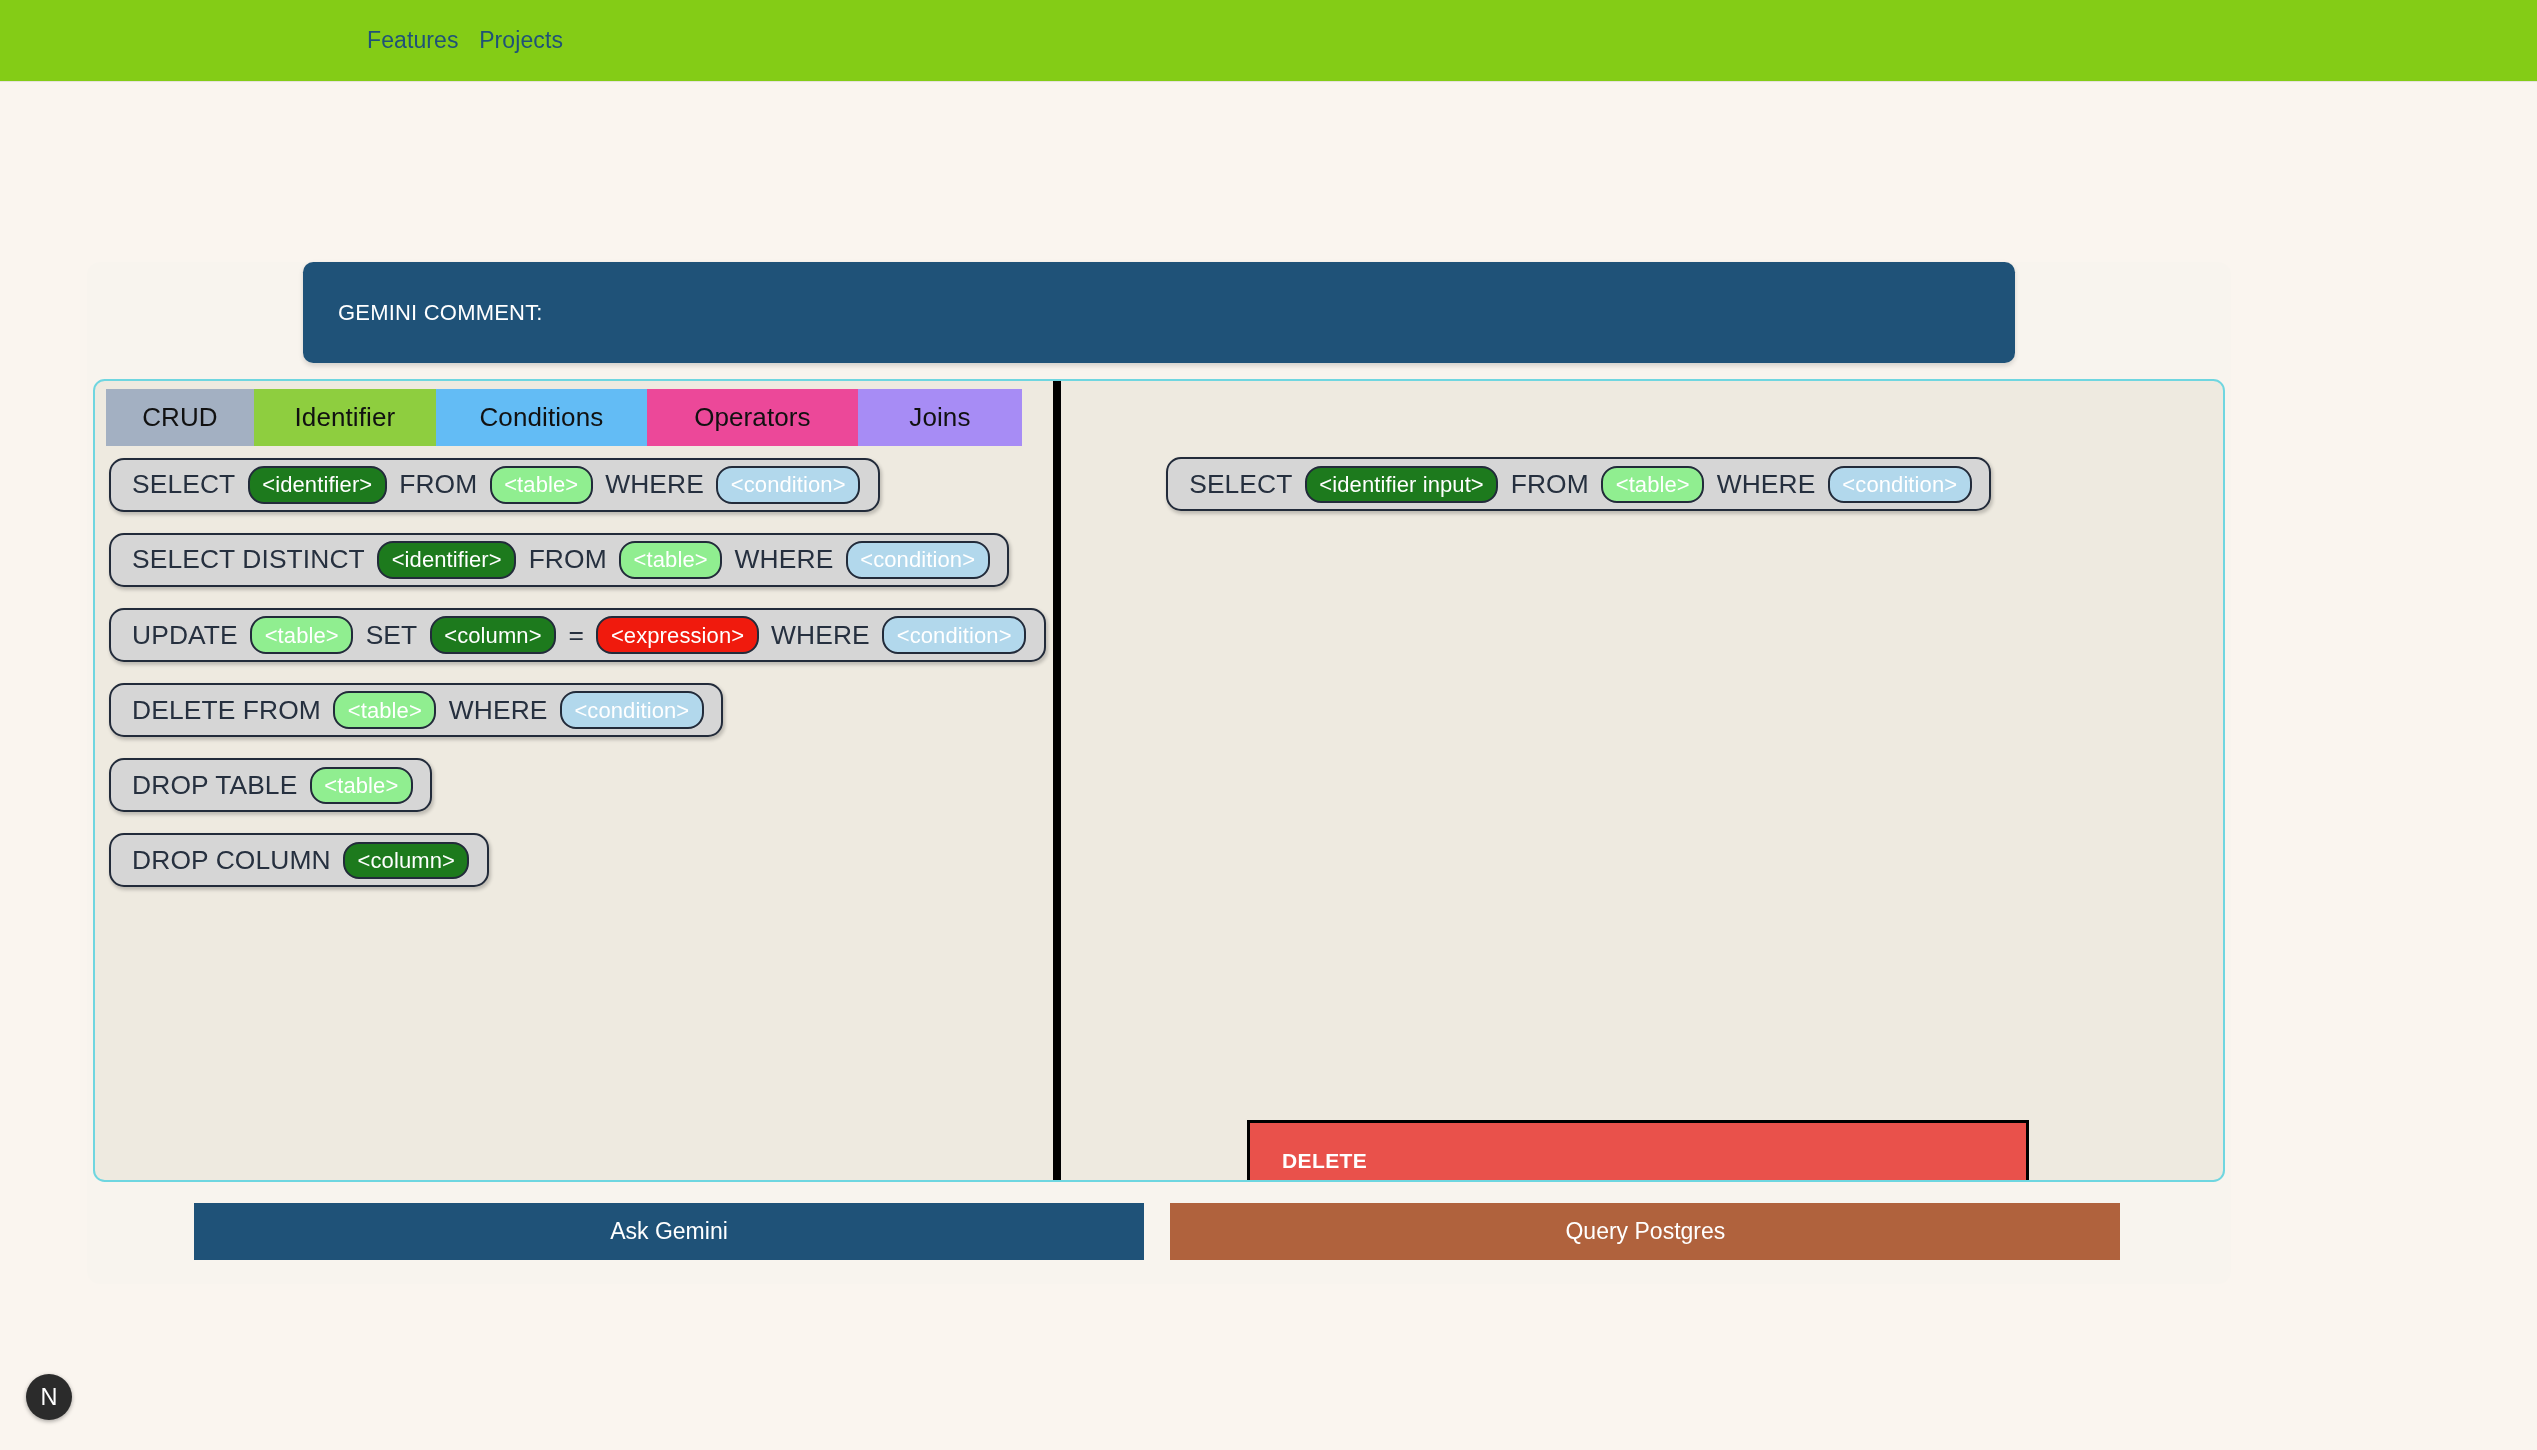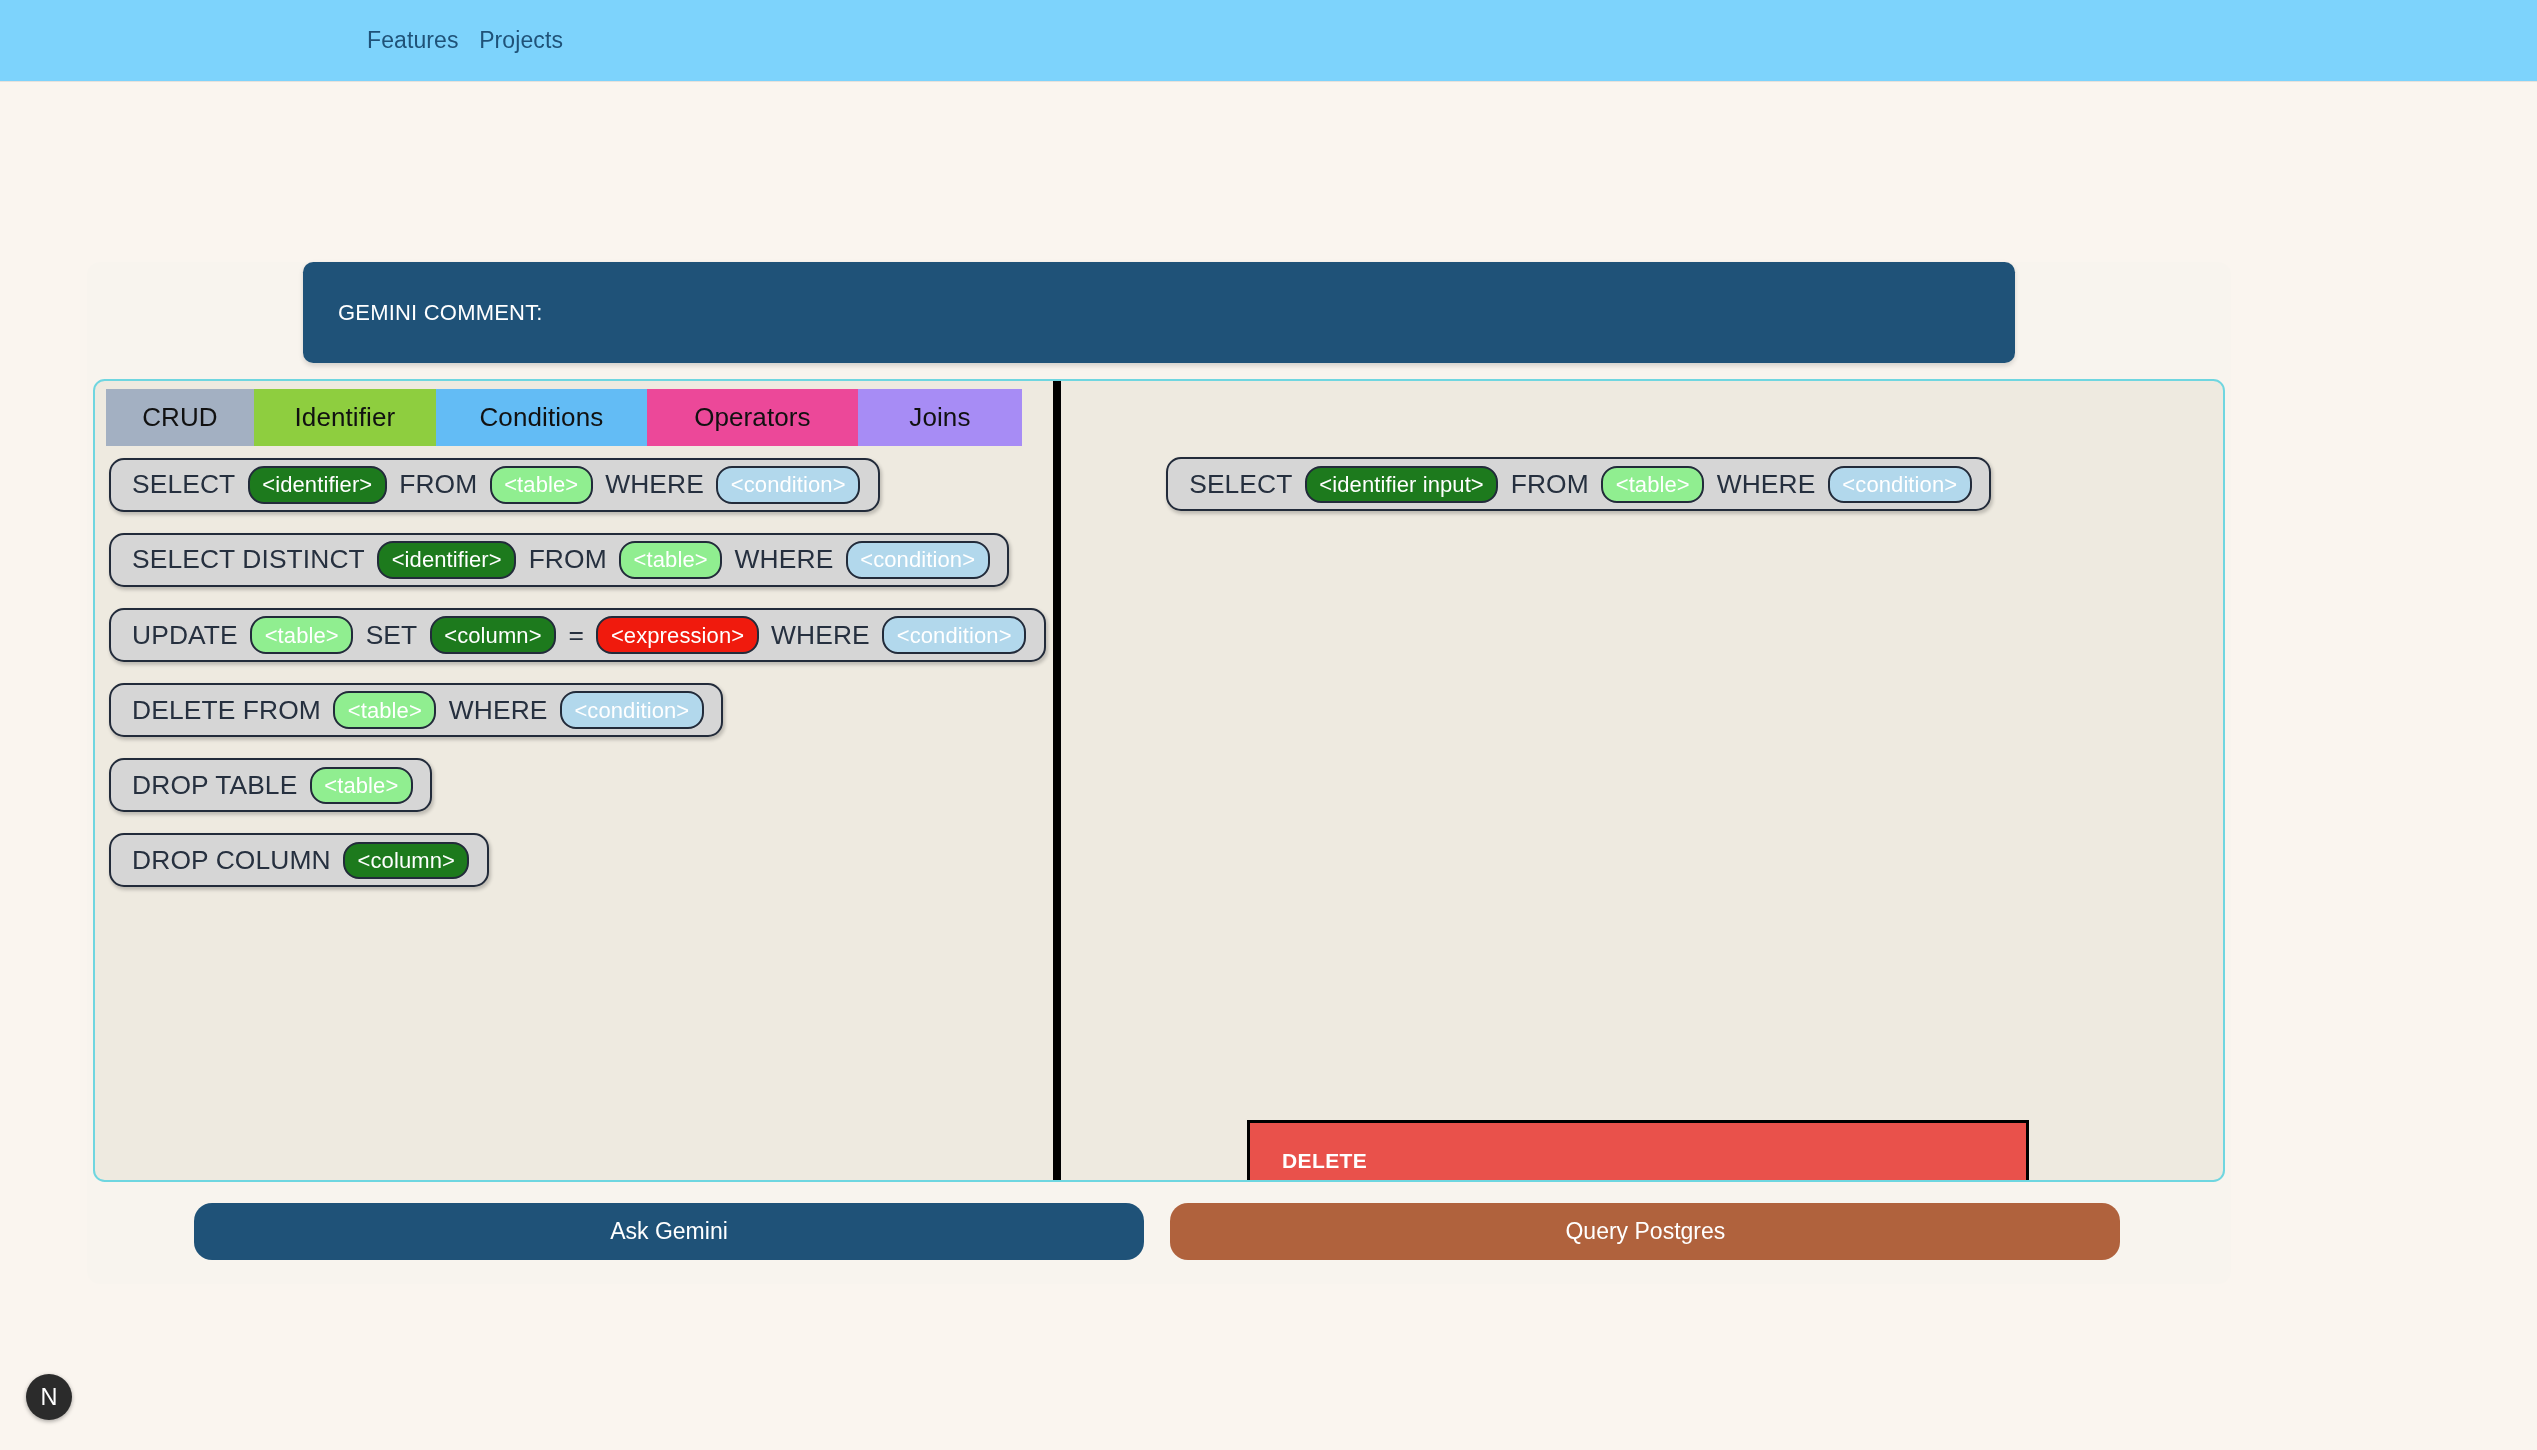"Features" .navbar { background: #7dd3fc -> #84cc16 }
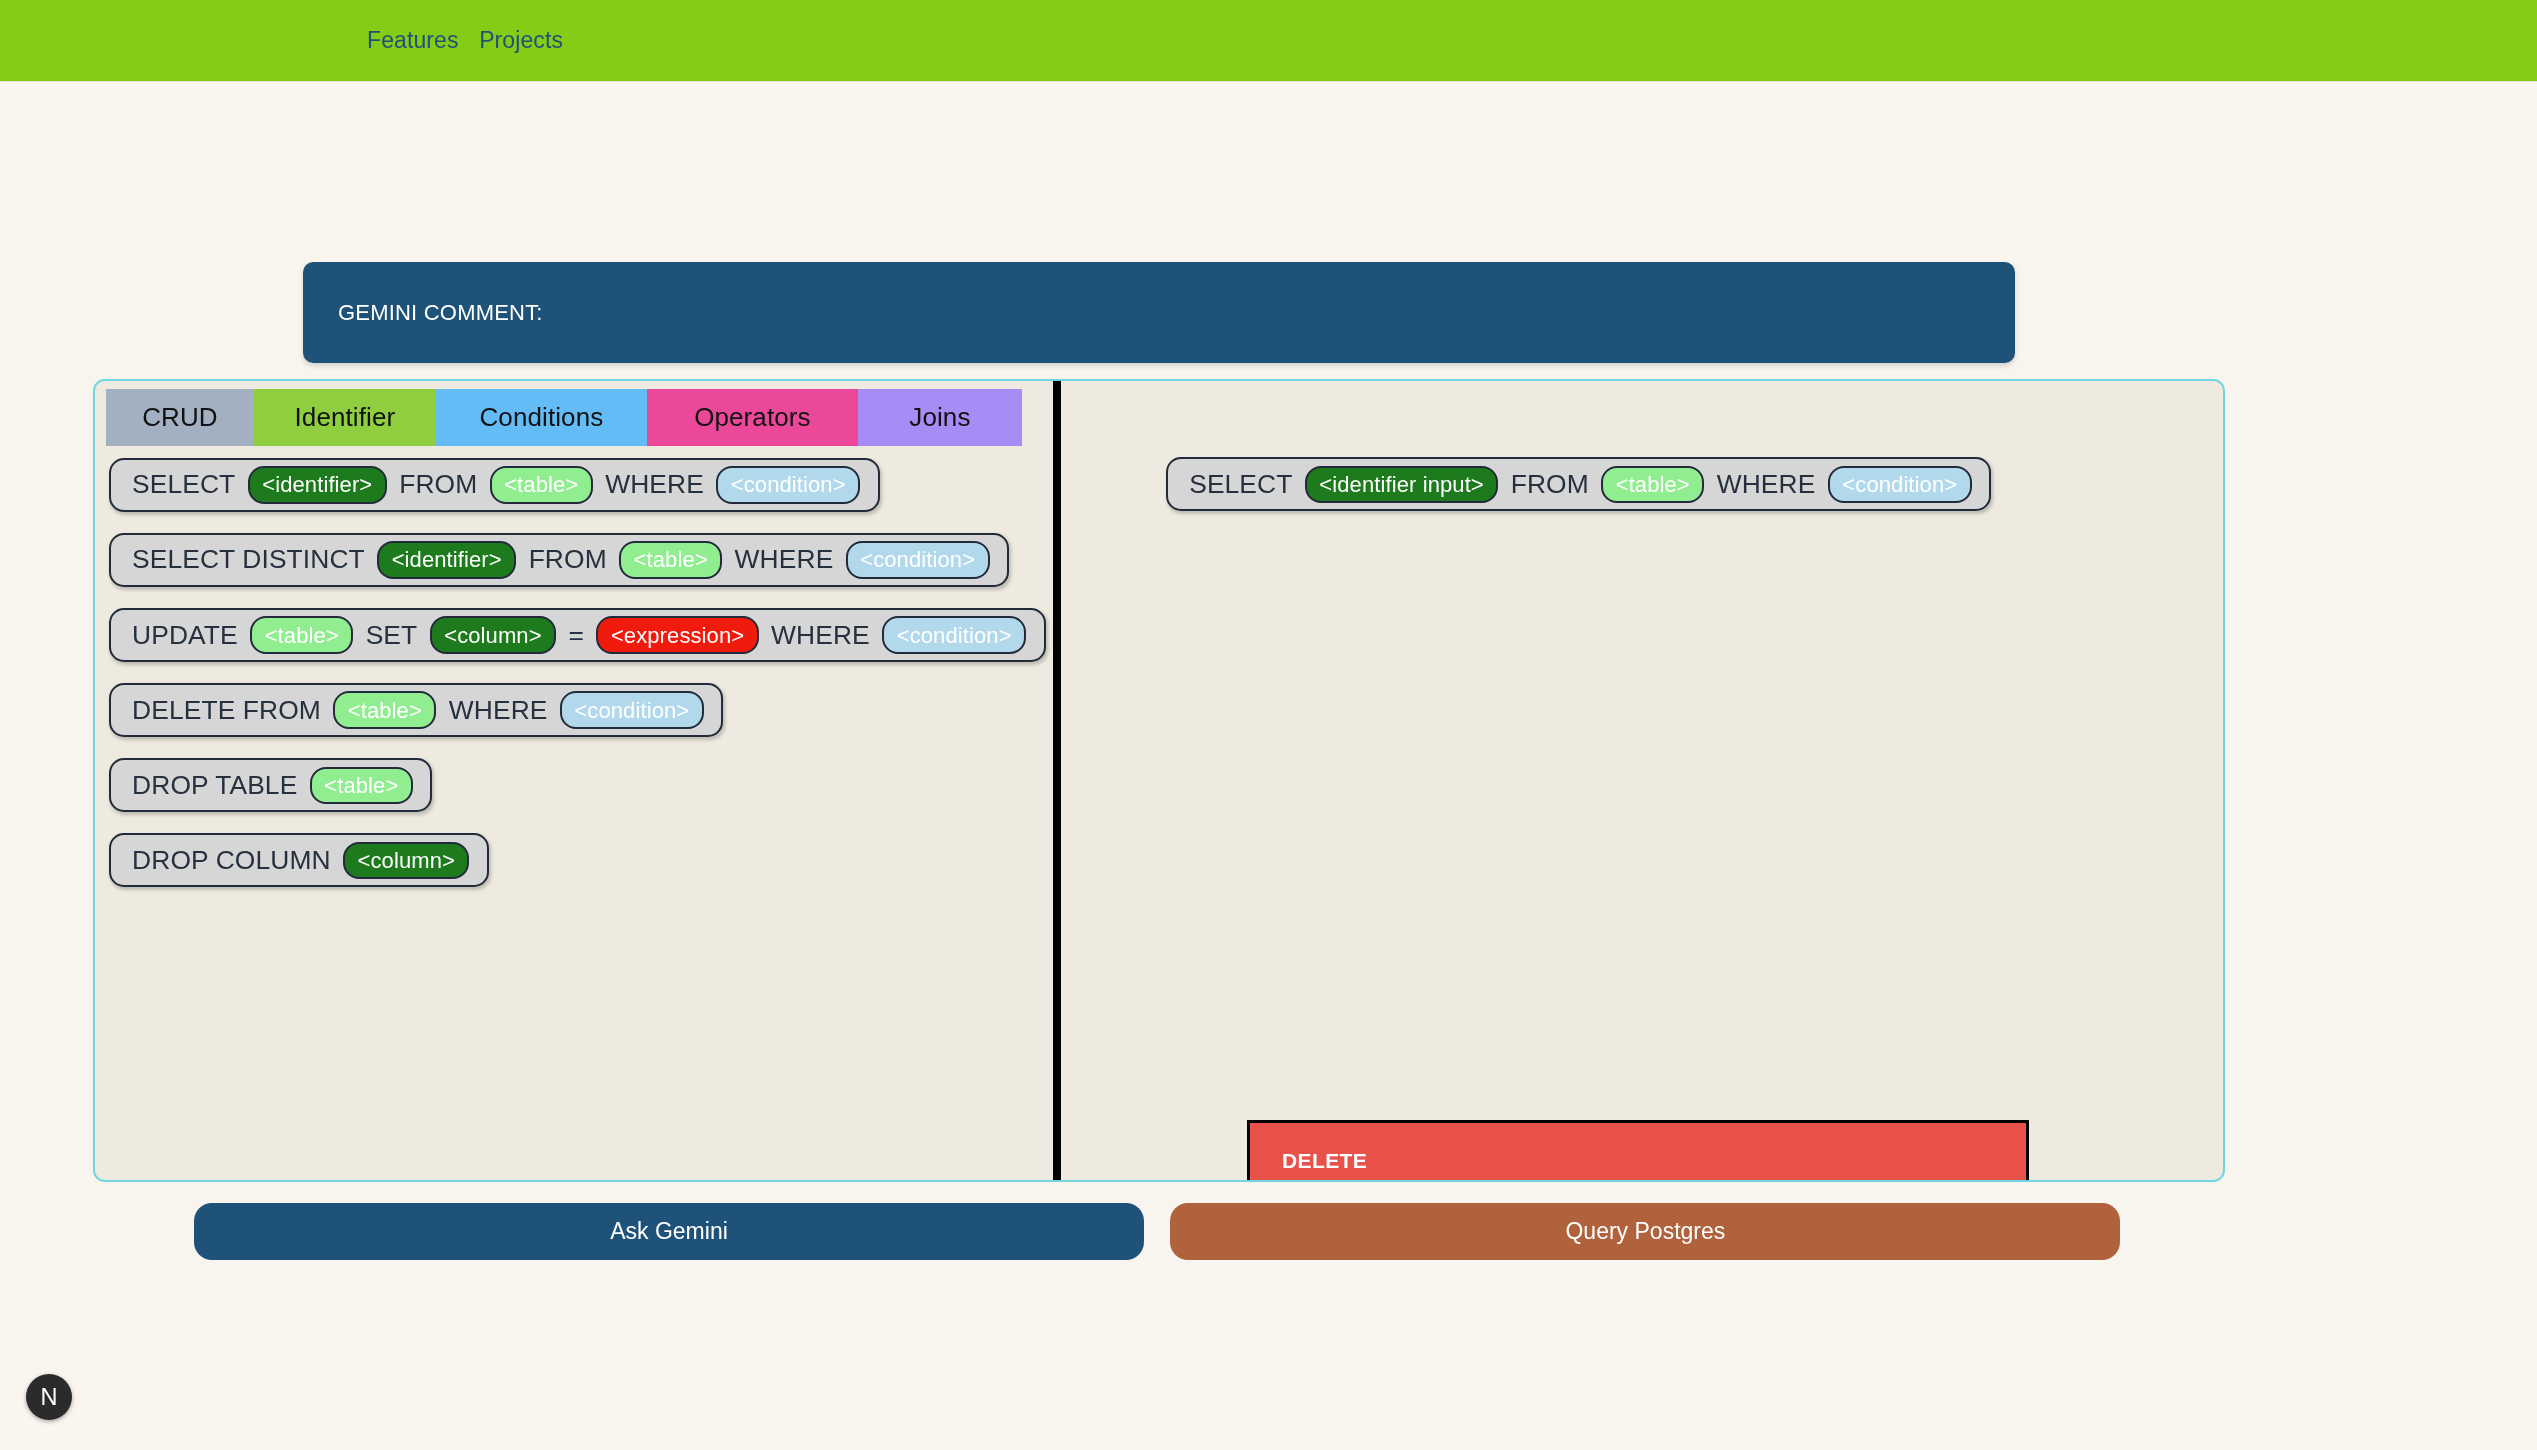"Ask Gemini" .action-btn { border-radius: 18px -> 0 }
